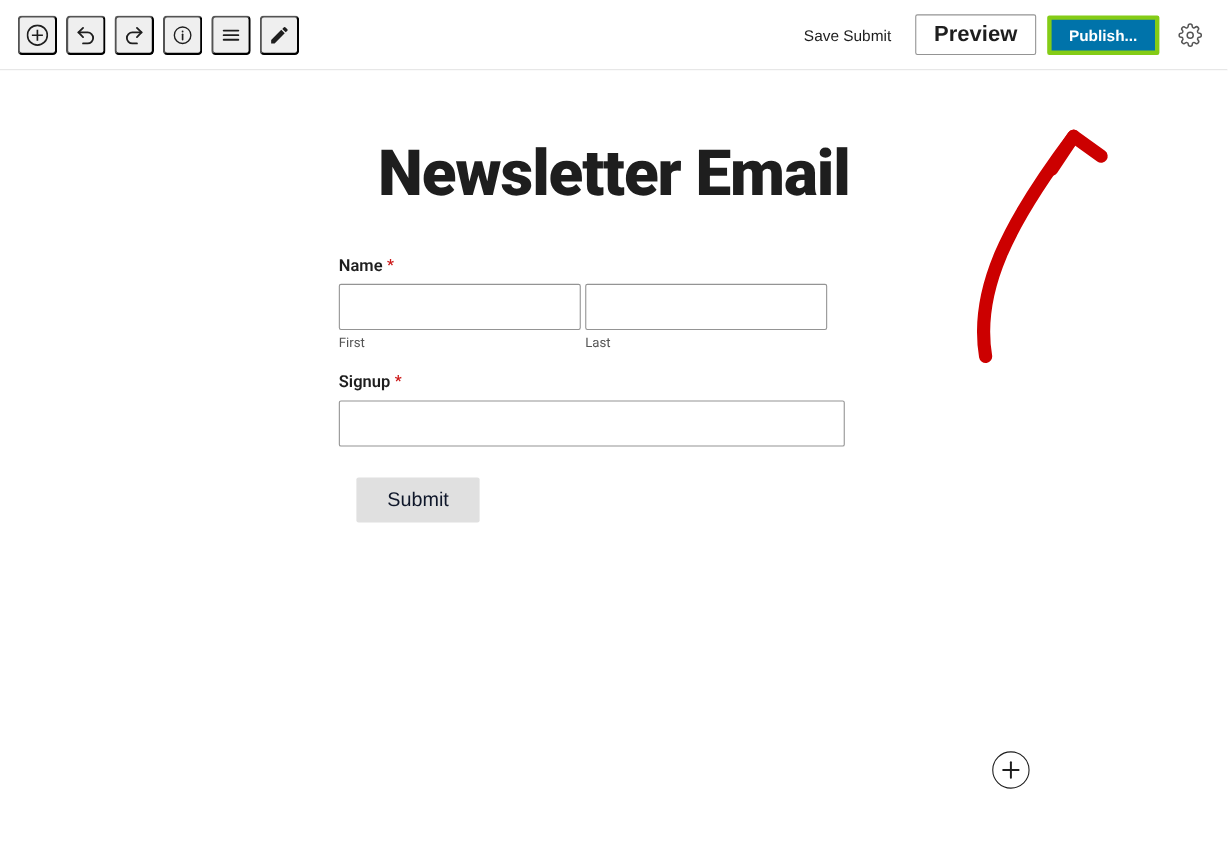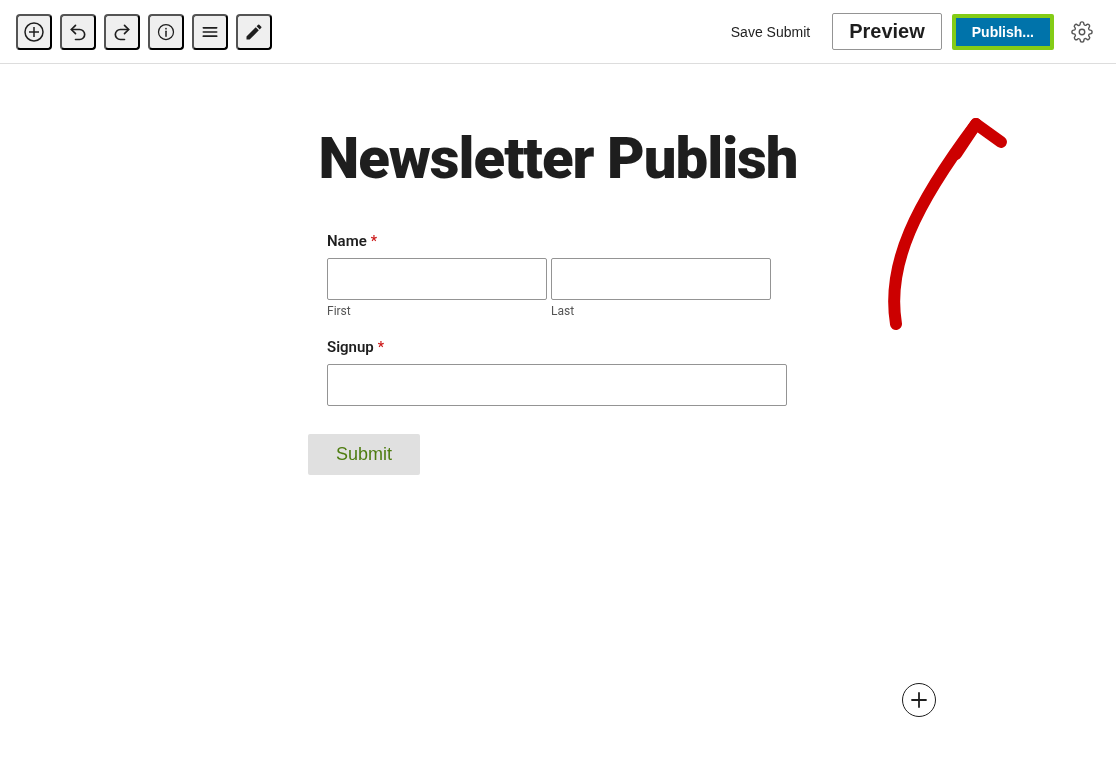"Newsletter Publish" h1.page-title { text: Publish -> Email }
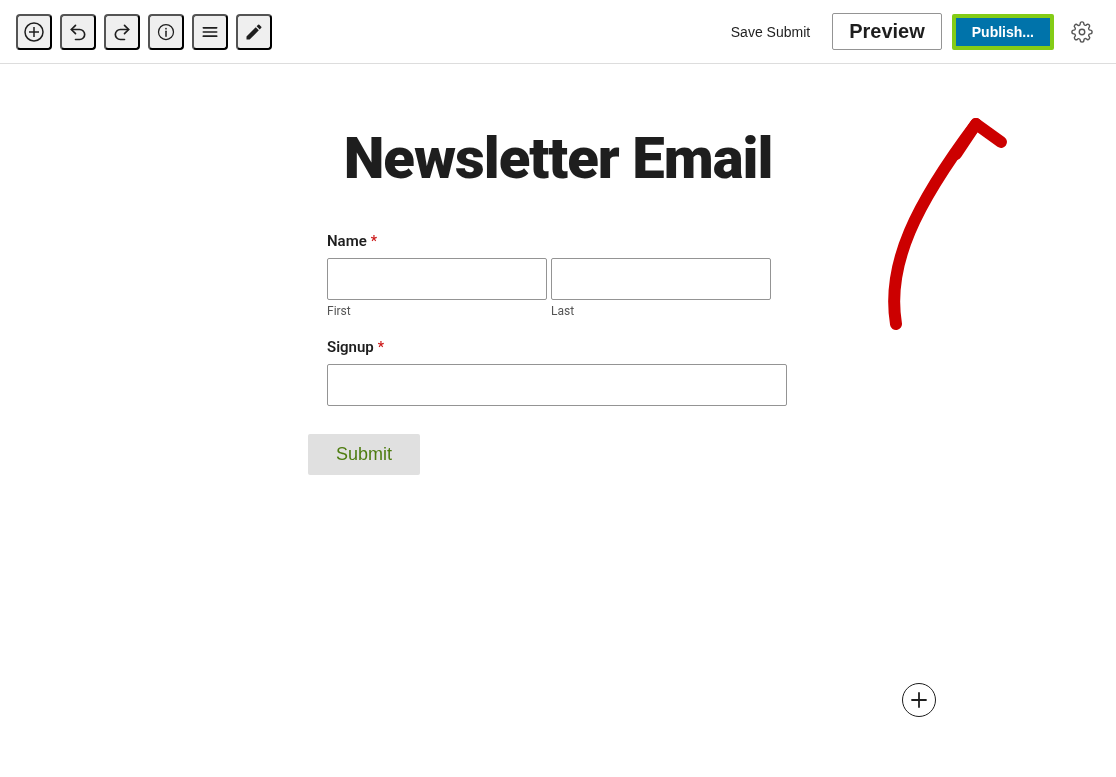"Name" .form-field { margin-left: 19px -> none }
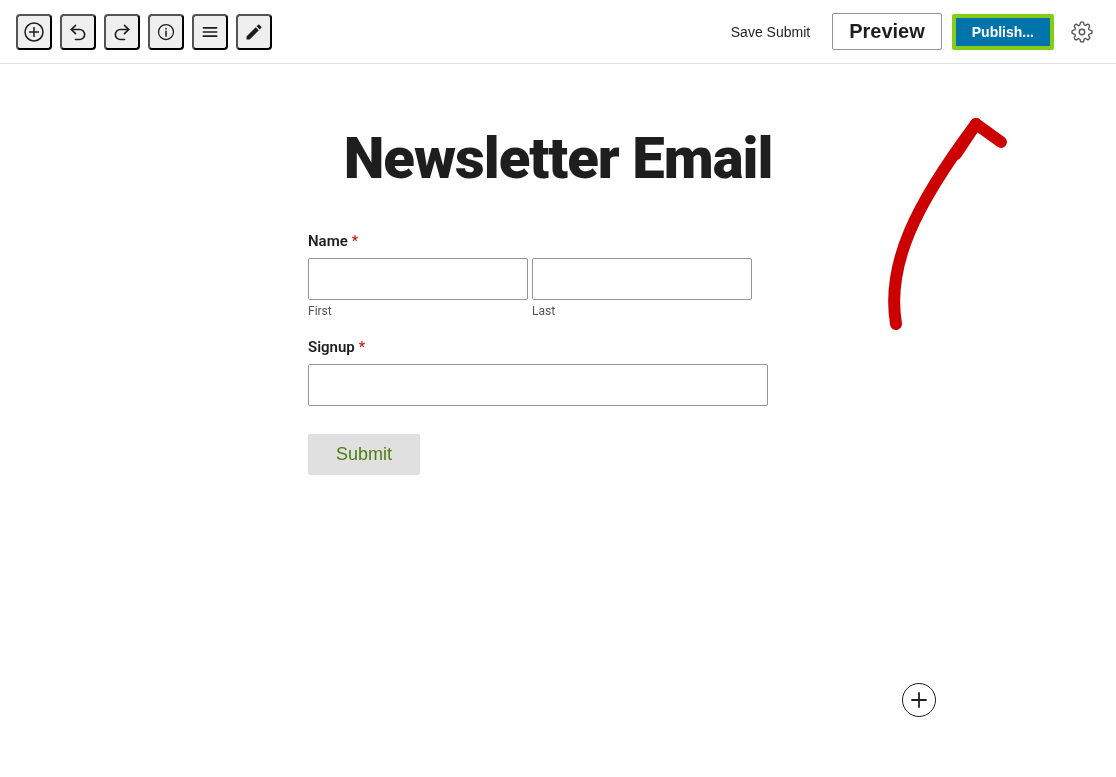"Submit" .btn-submit { color: #4d7c0f -> #0f172a; margin-left: none -> 16px }
